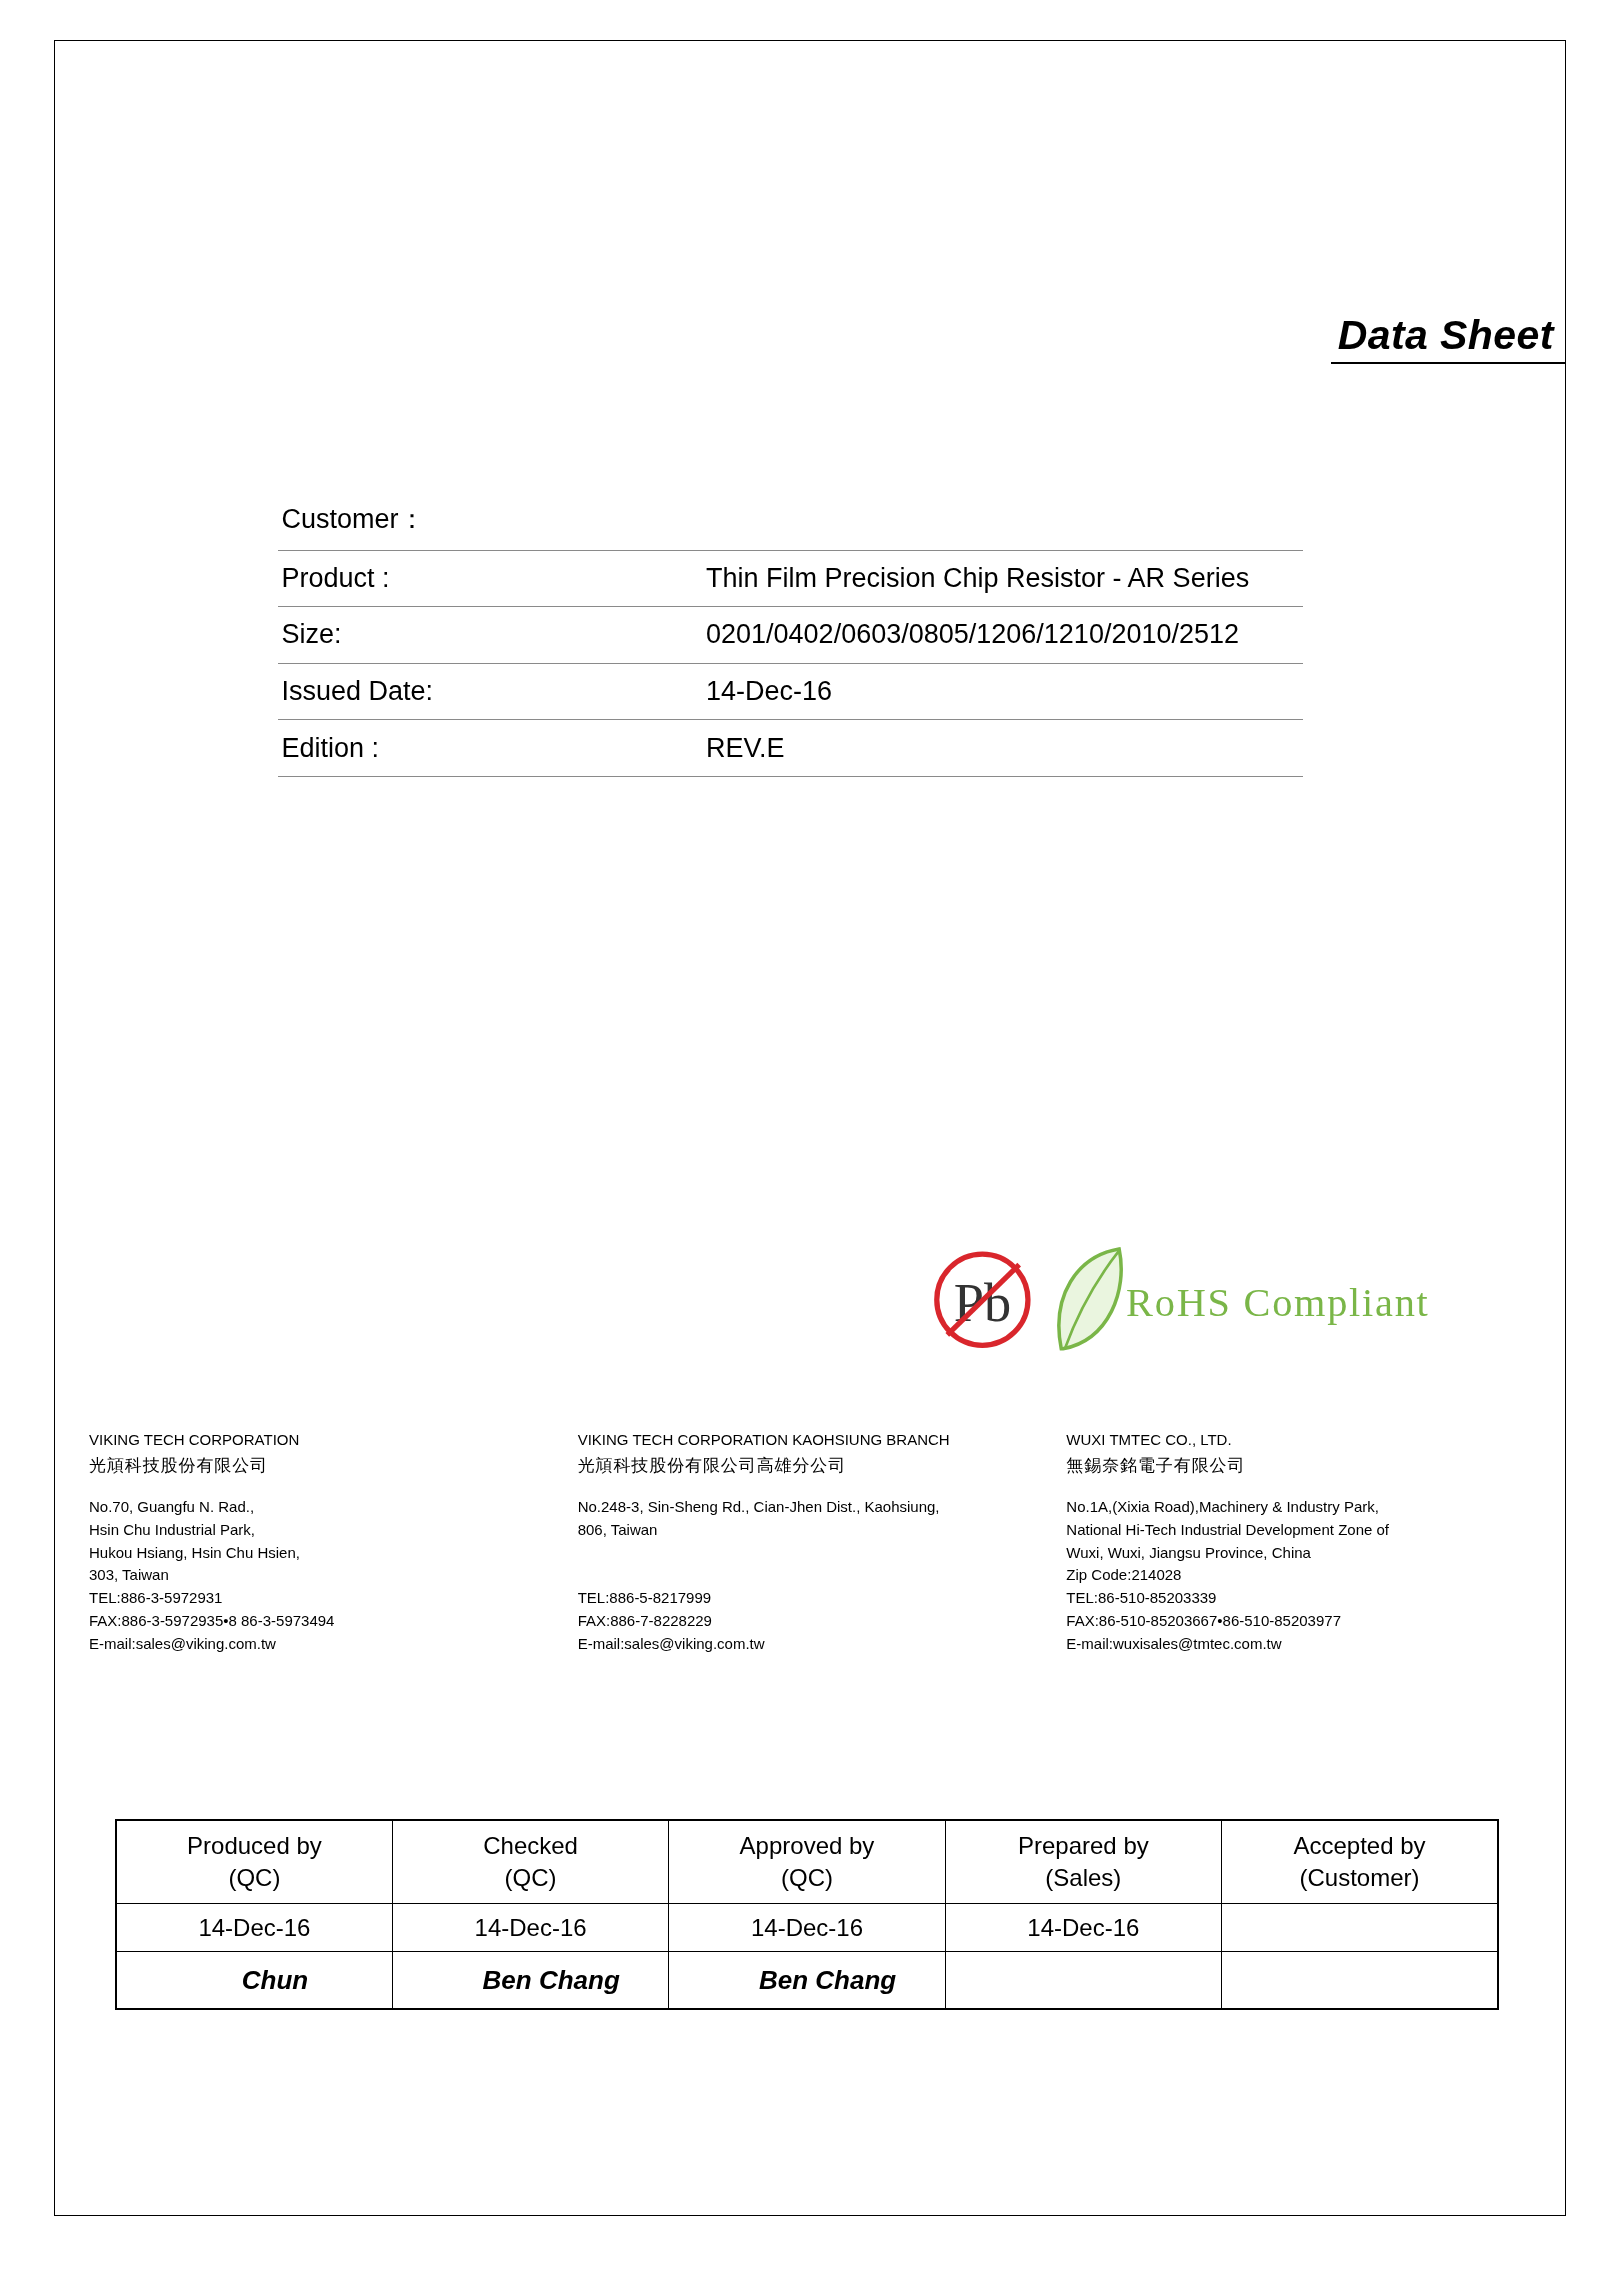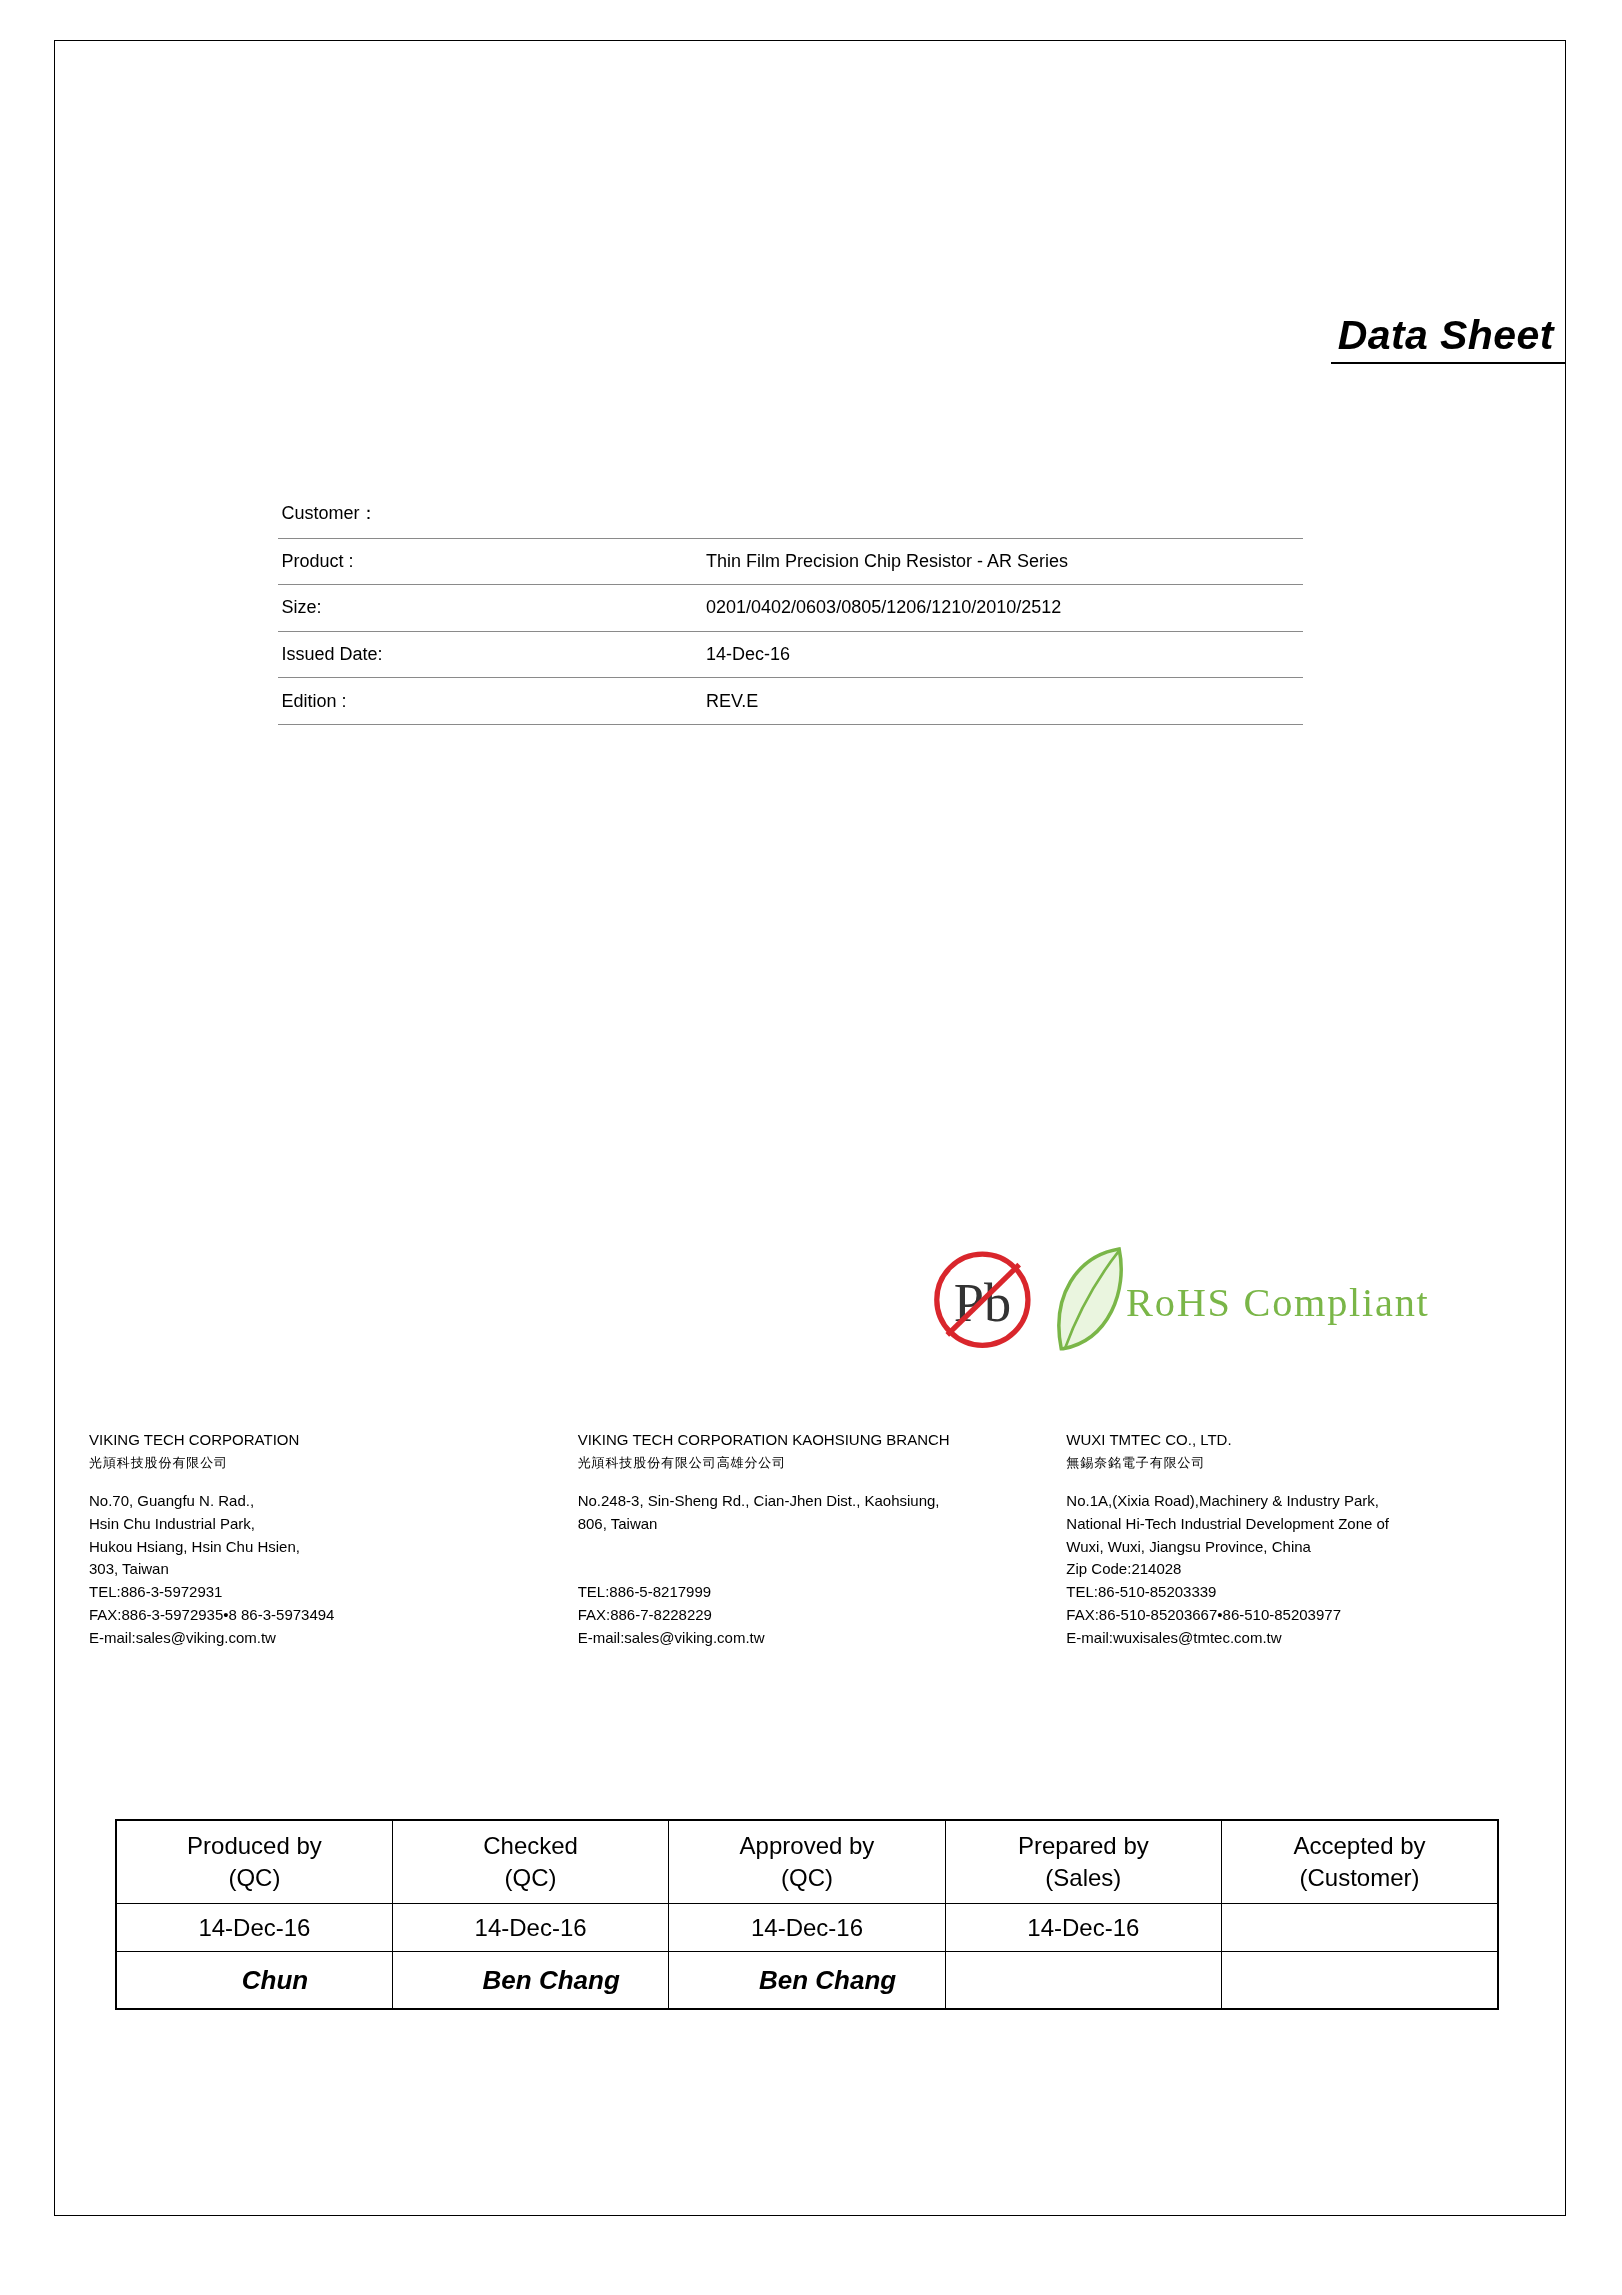"Customer：" .info-table td { font-size: 18px -> 27px }
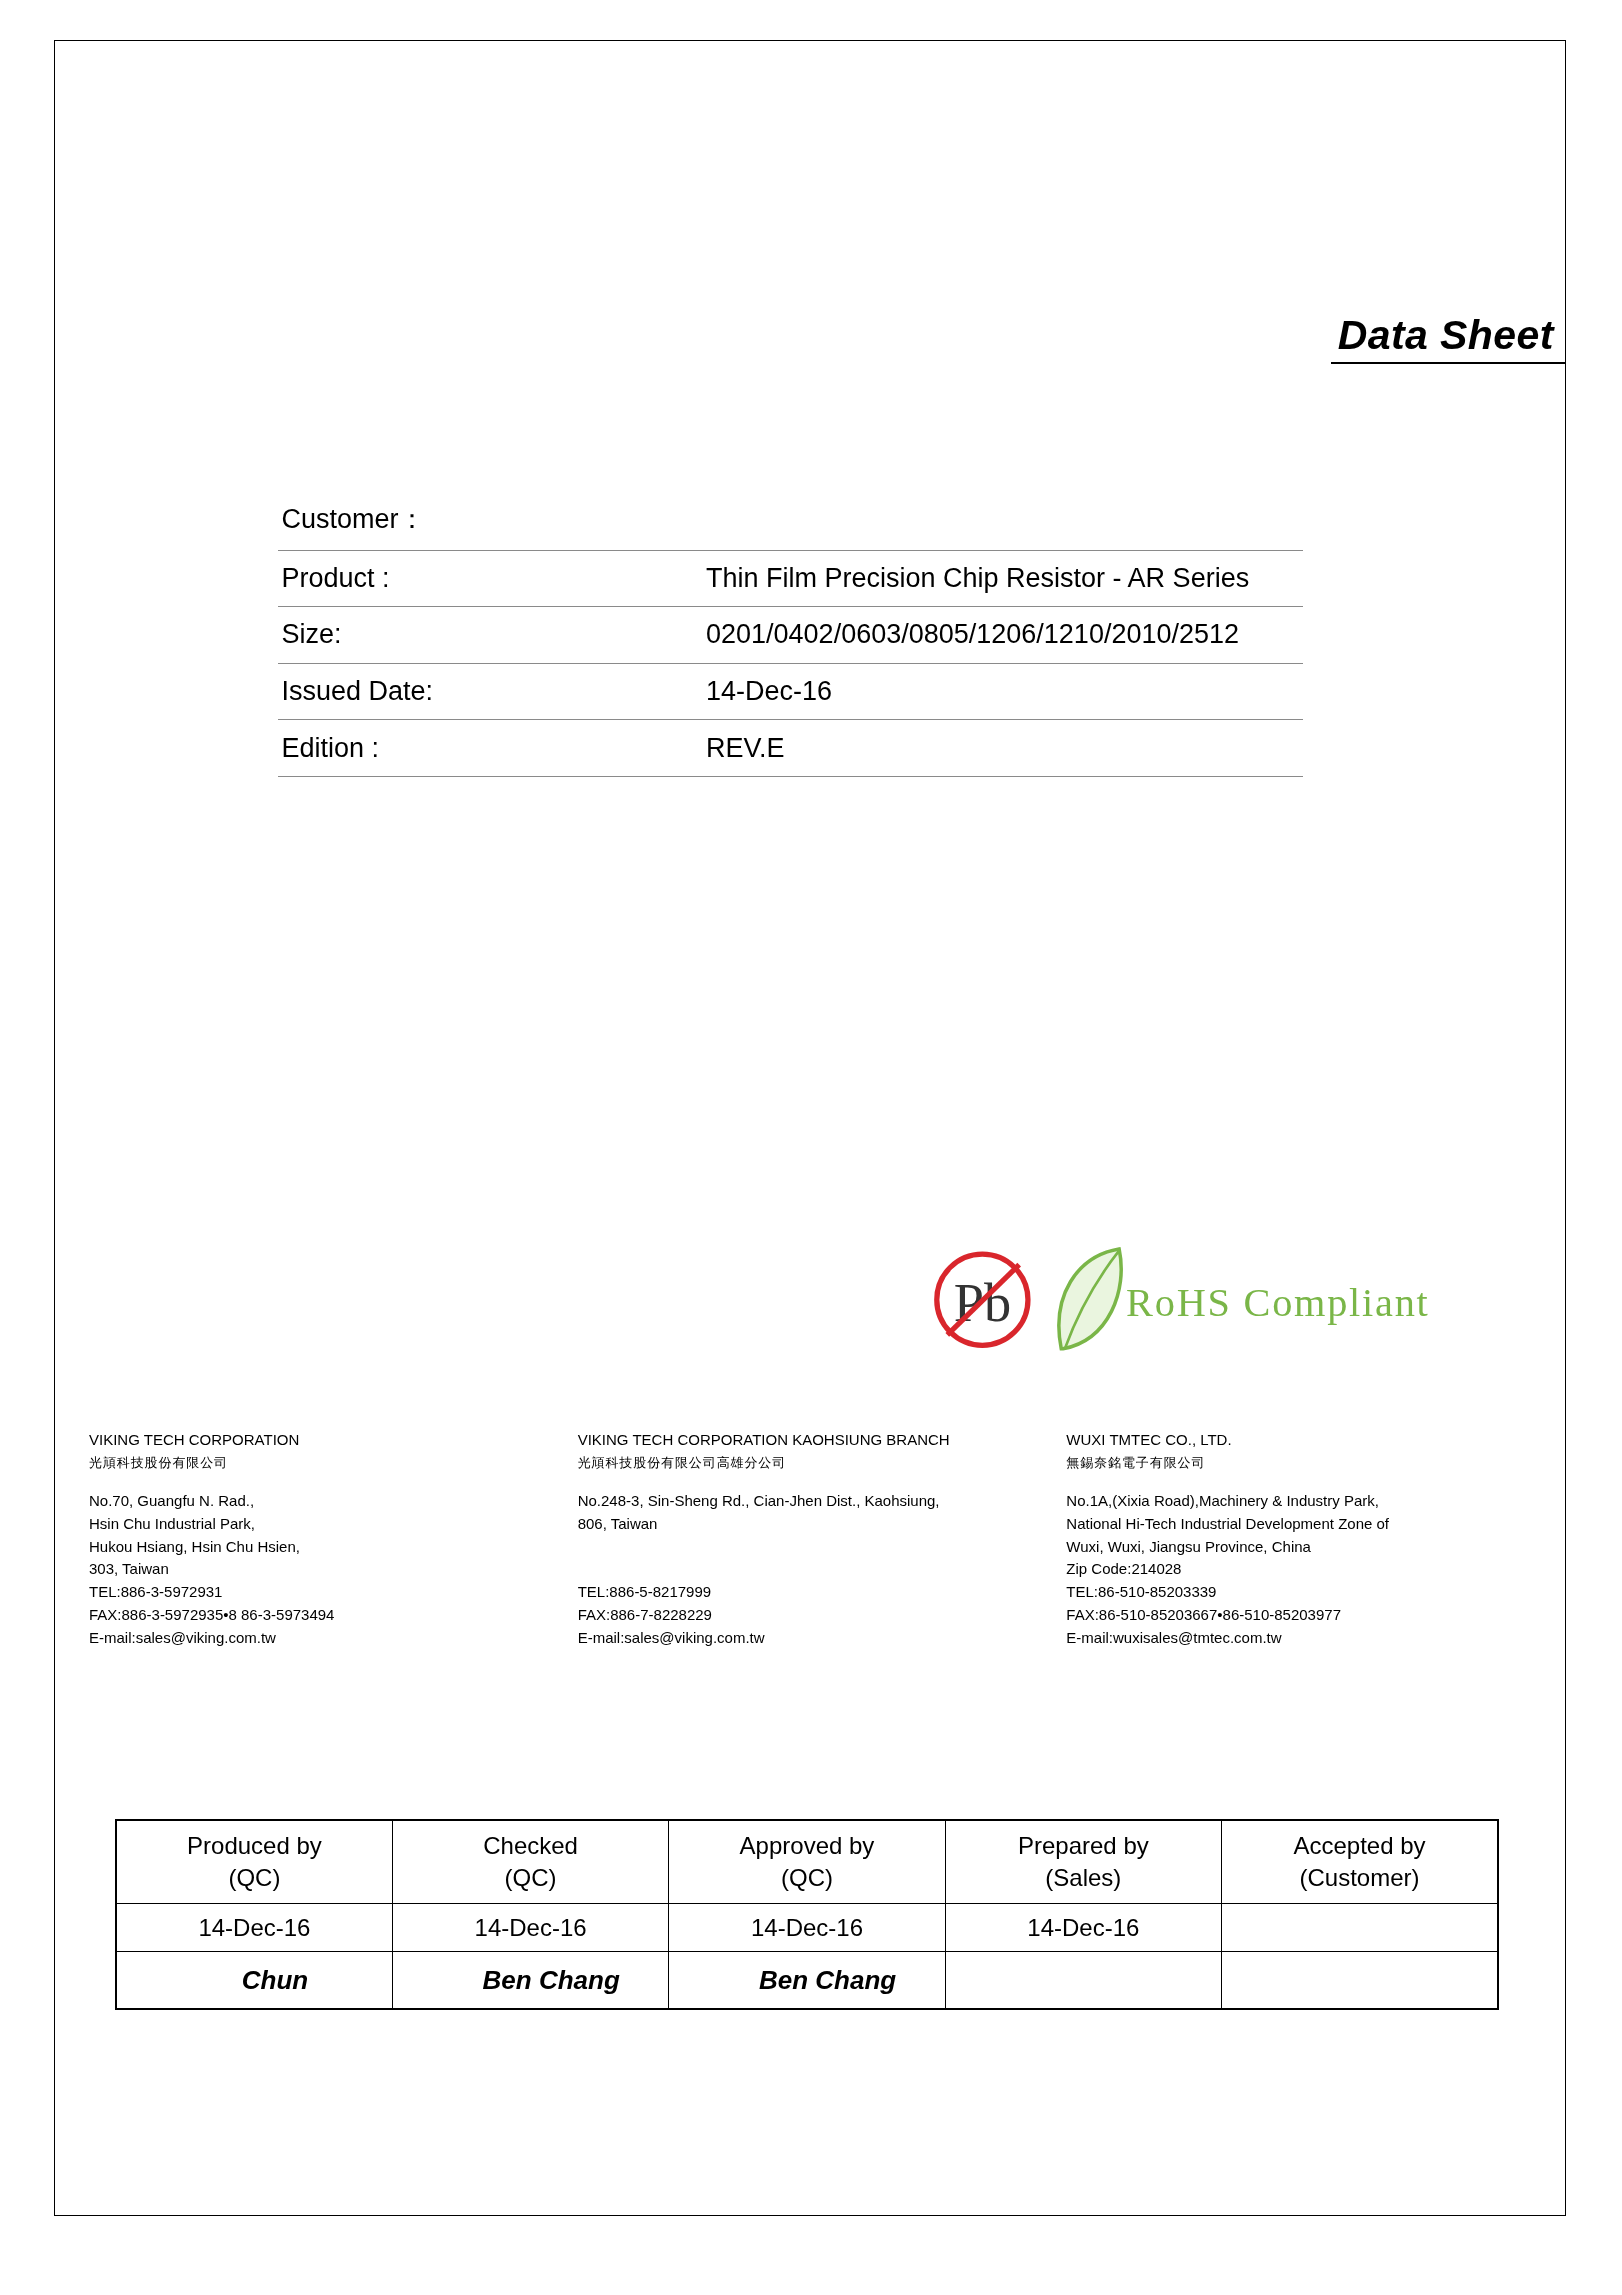"光頏科技股份有限公司" .addr-col .cname { font-size: 13px -> 17px }
